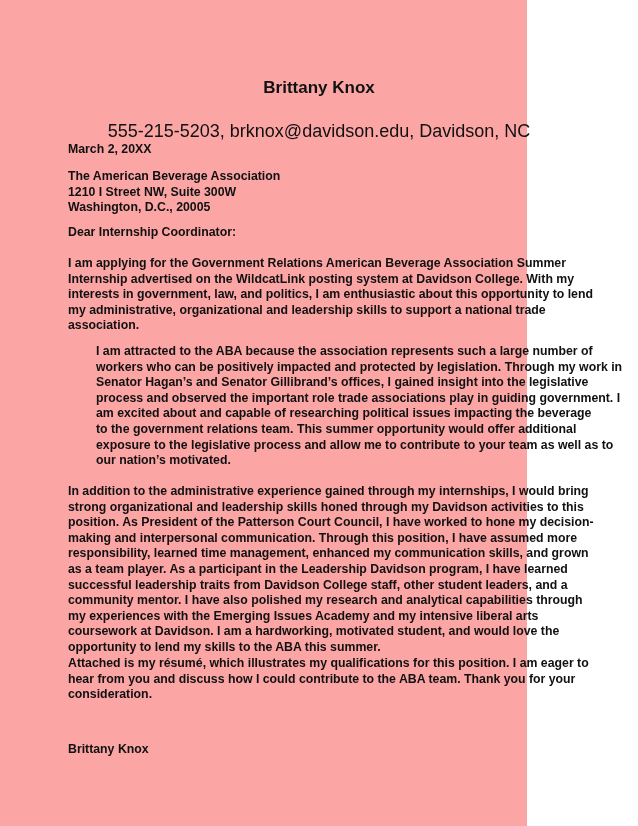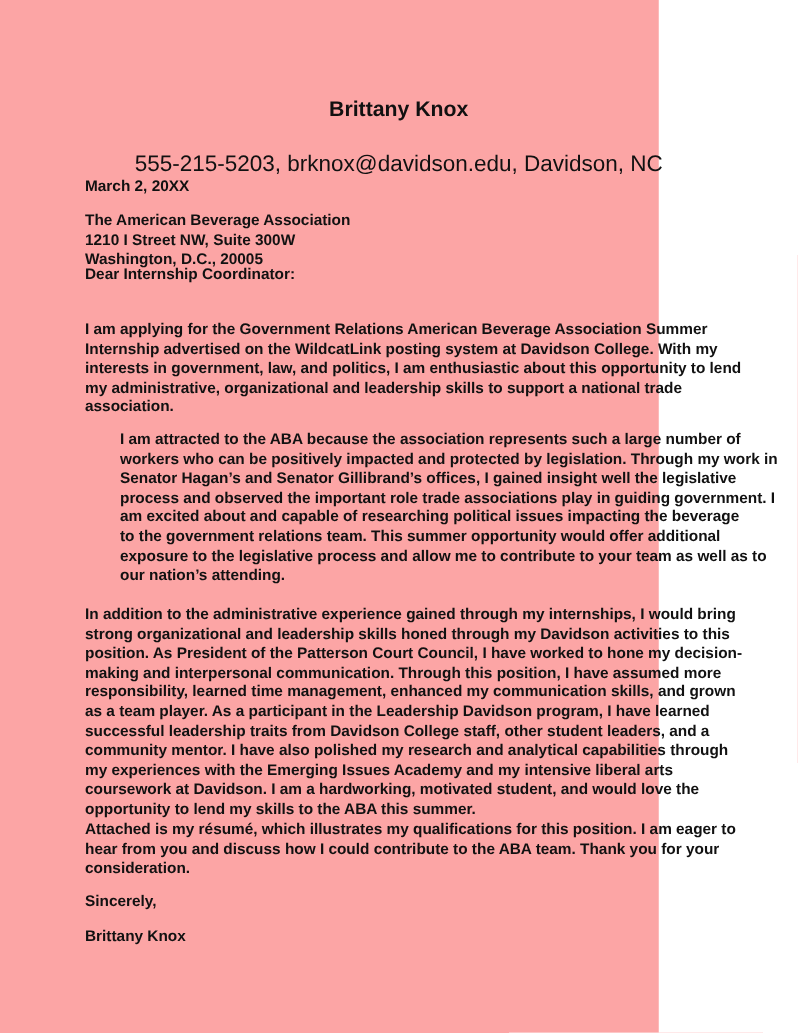"Dear Internship Coordinator:" div.block { top: 212px -> 225px }
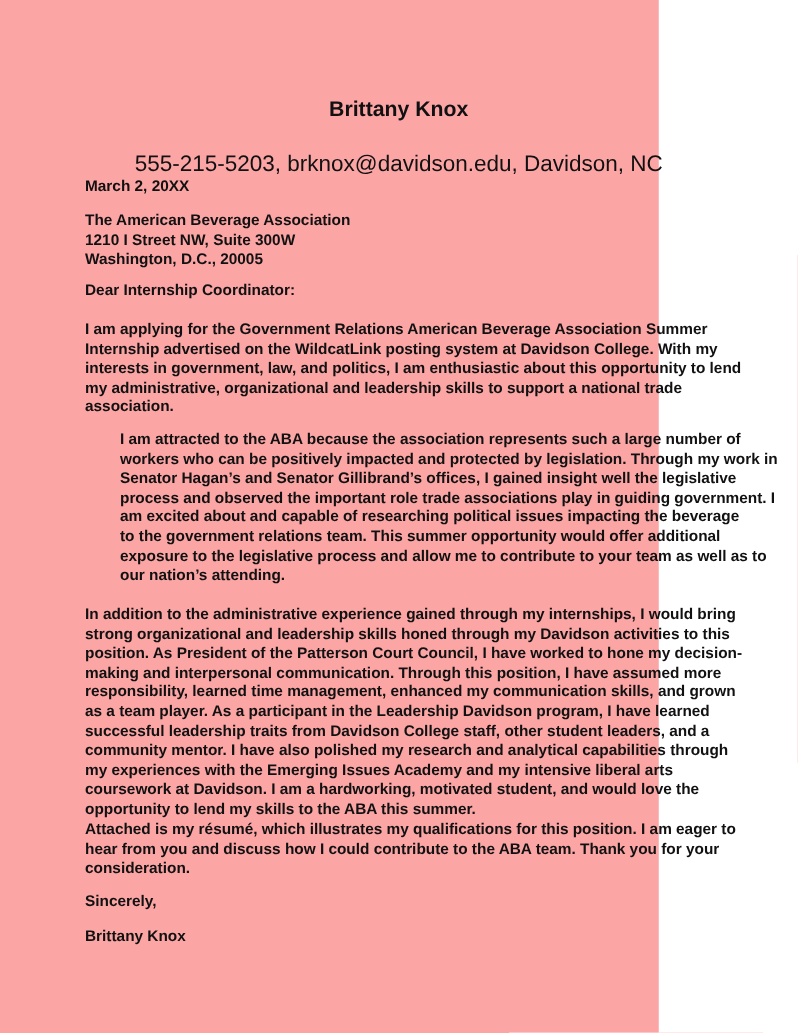"Senator Hagan’s and Senator Gillibrand’s" span.line { text: well -> into }
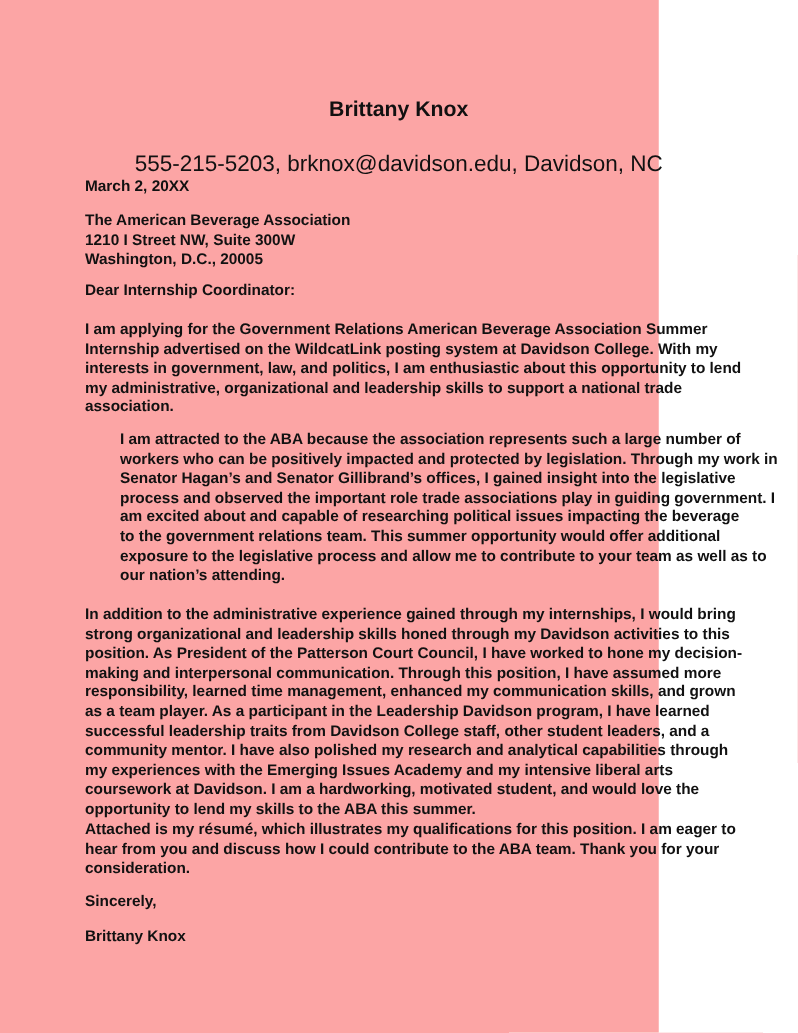"our nation’s attending." span.line { text: attending -> motivated }
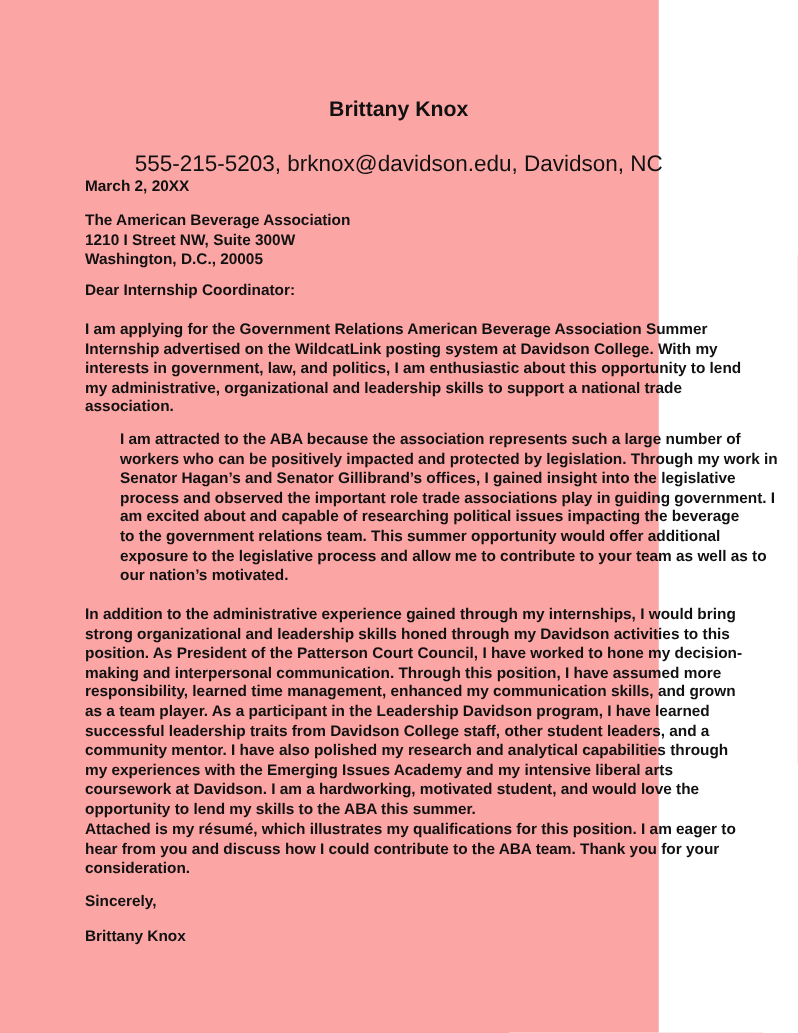"Sincerely," div.block { html: <div> <span>Sincerely,</span> </div> -> none }
